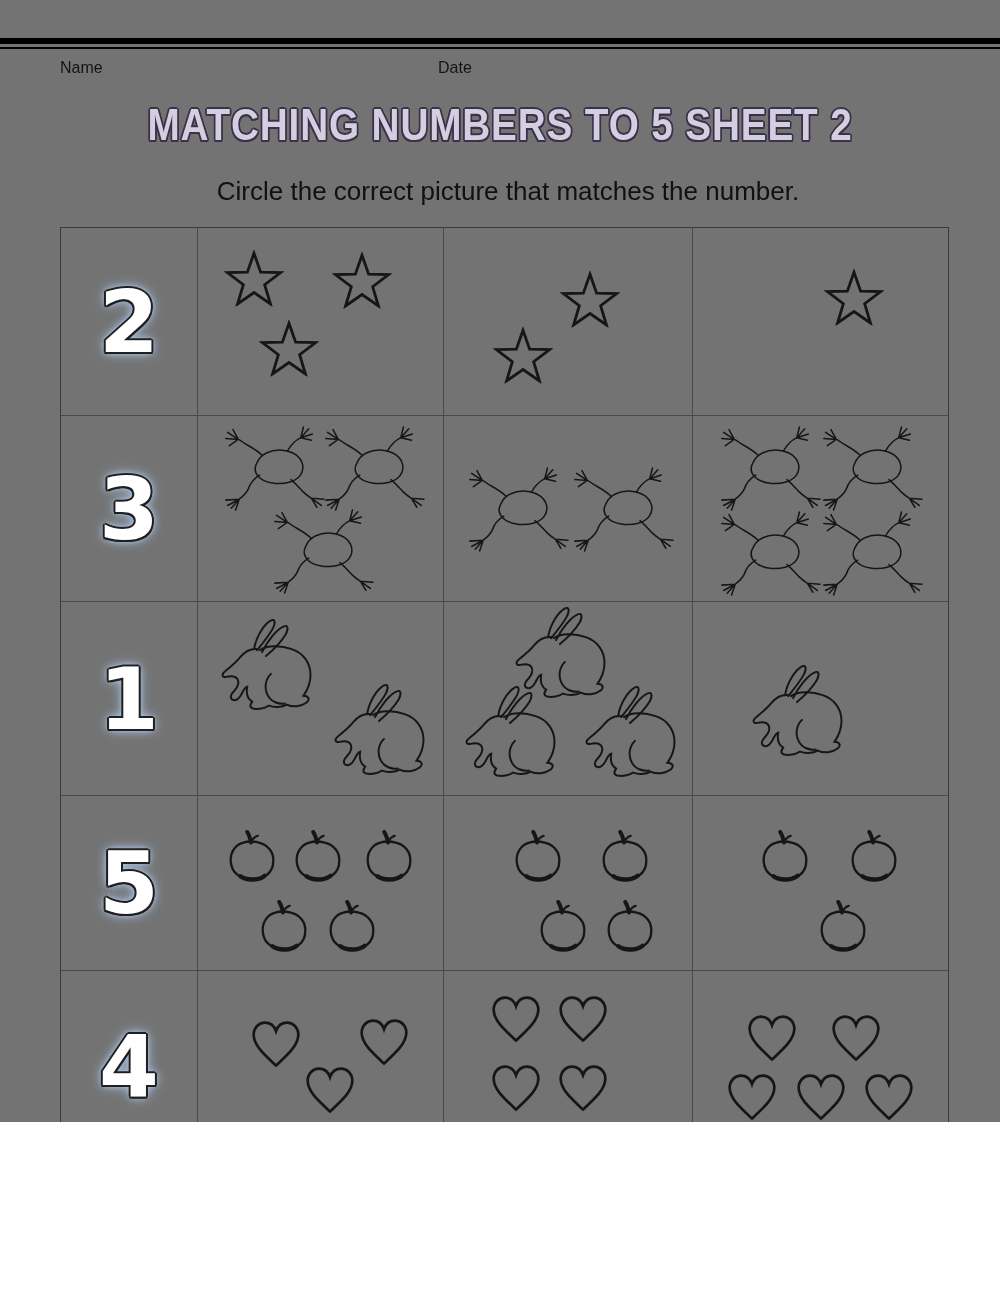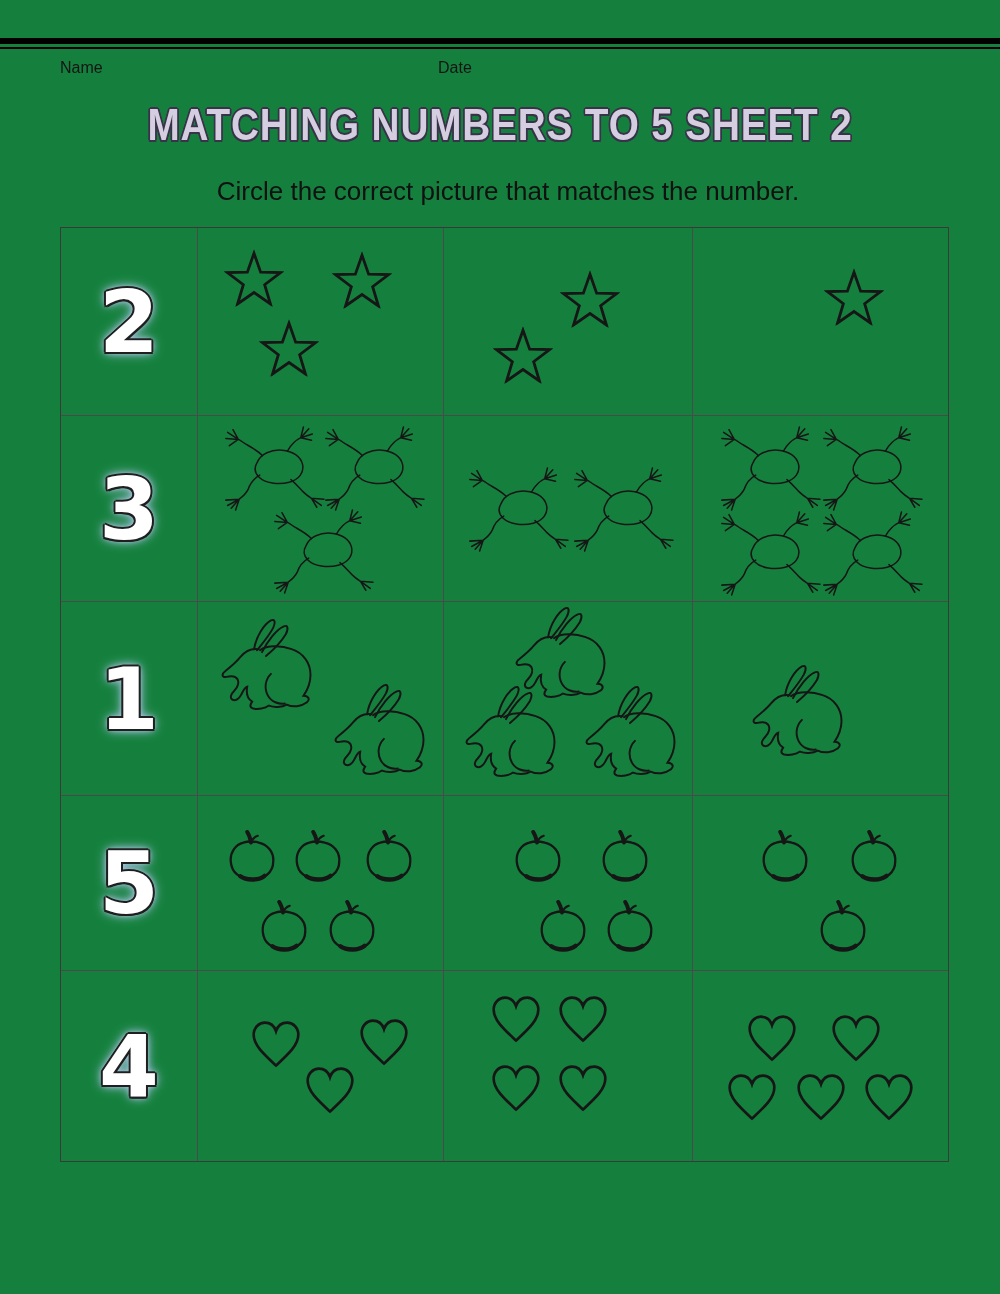"Name" .page { background: #15803d -> #737373; height: 1294px -> 1122px }
